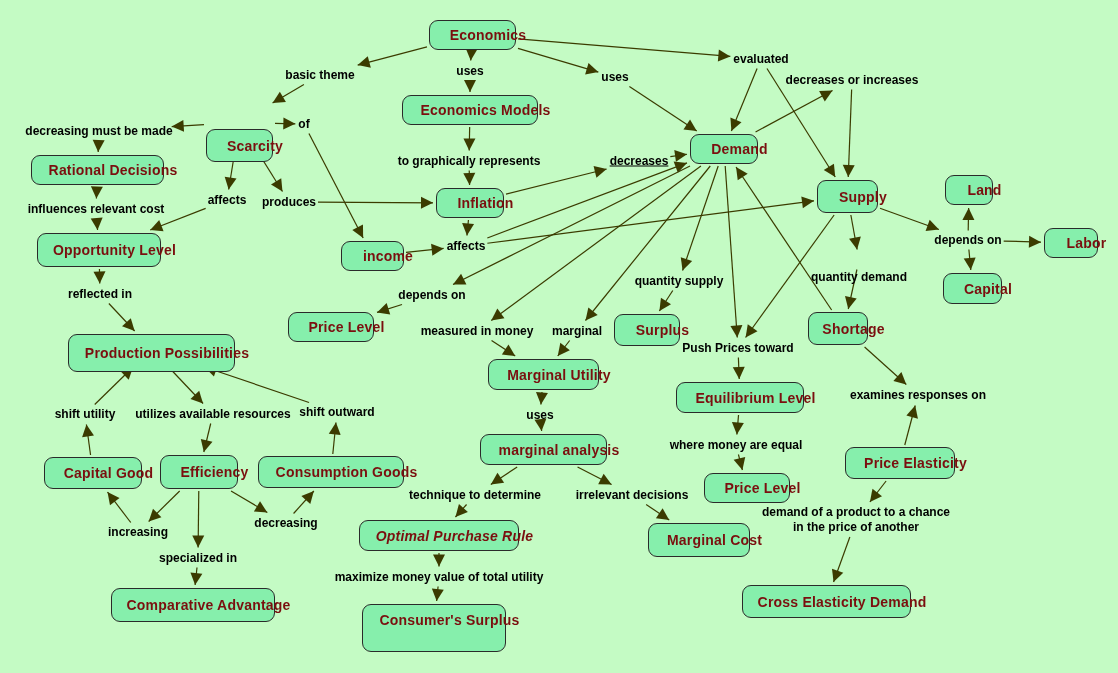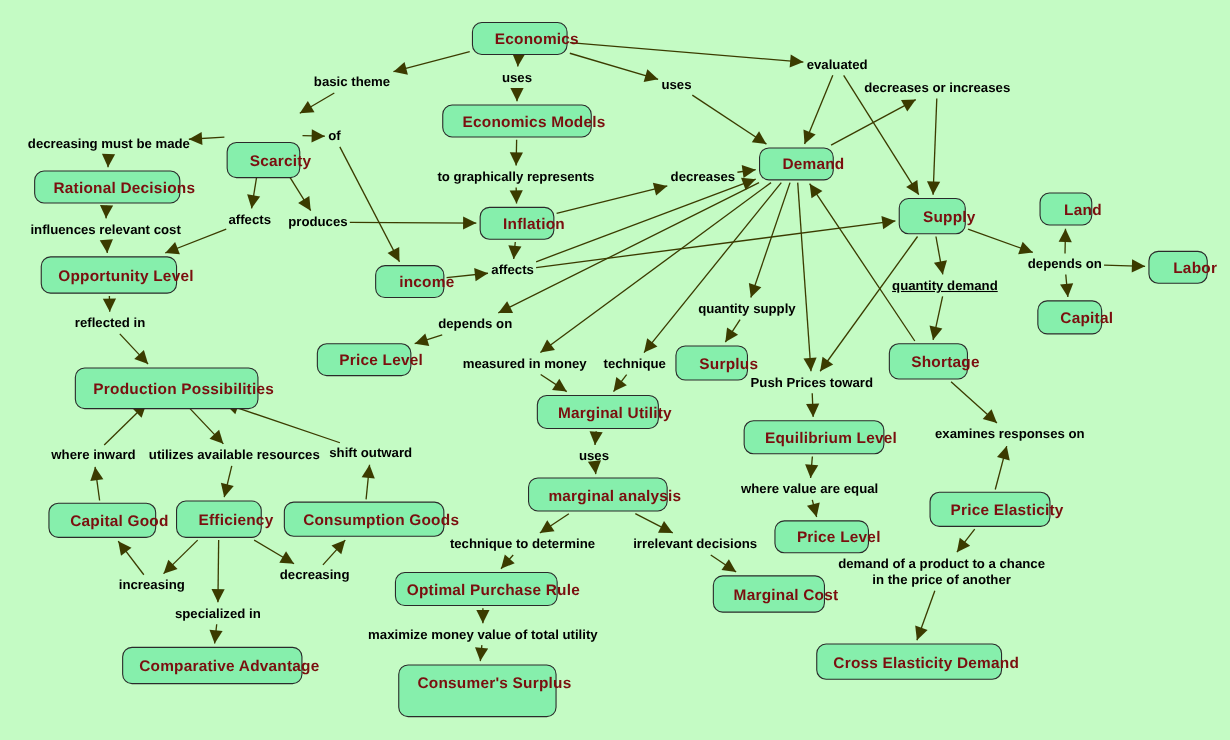"decreases" div.lbl { text-decoration: none -> underline }
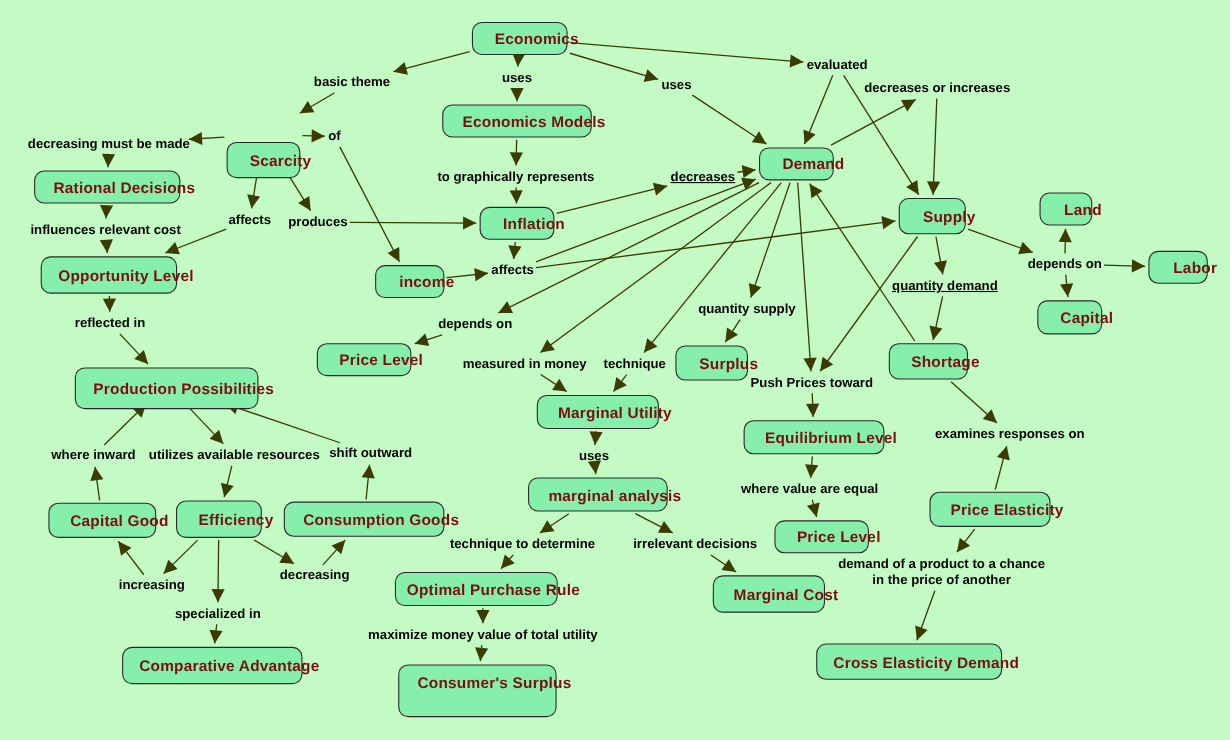"quantity demand" div.lbl { text-decoration: underline -> none; top: 260px -> 277px }
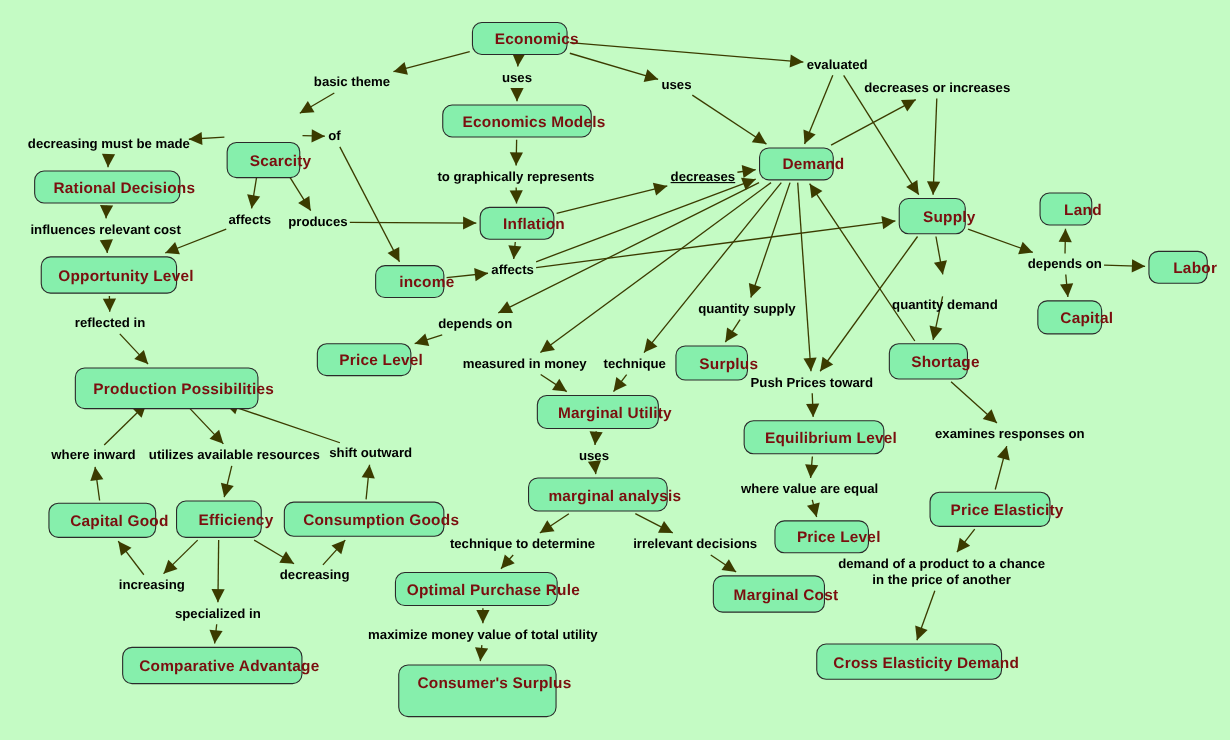"technique" div.lbl { text: technique -> marginal }
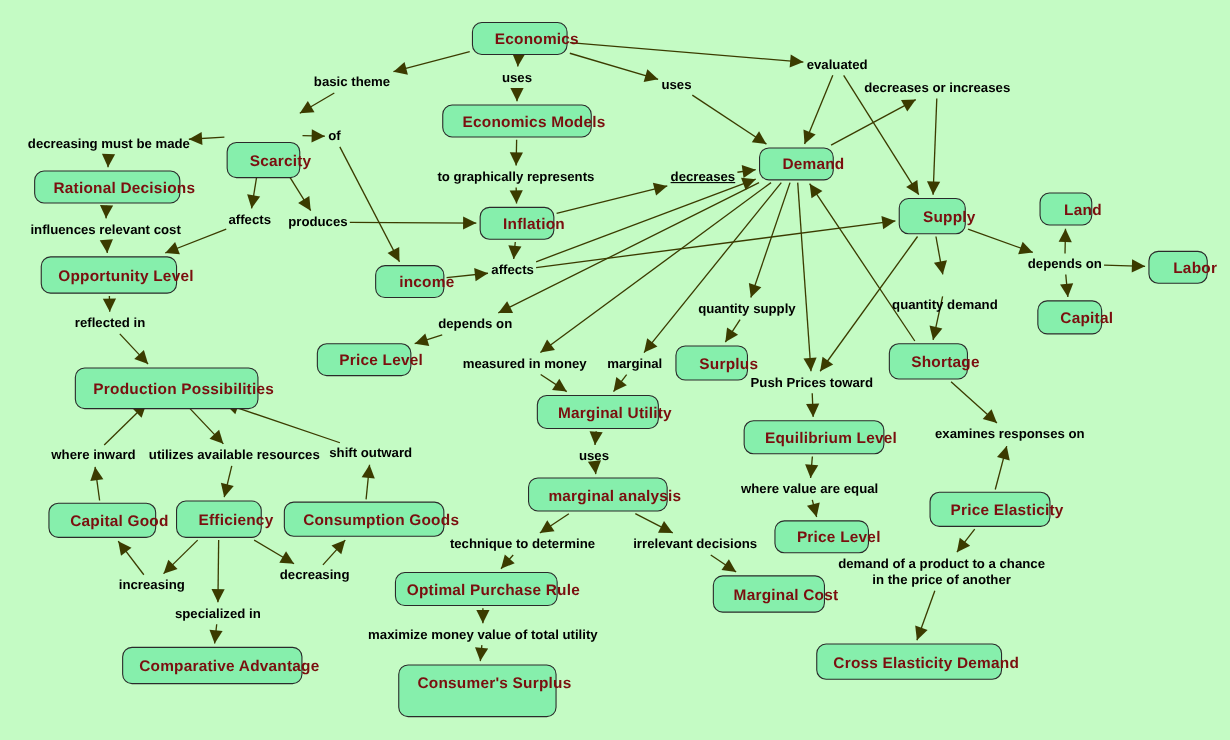"Shortage" div.node { width: 72px -> 60px }
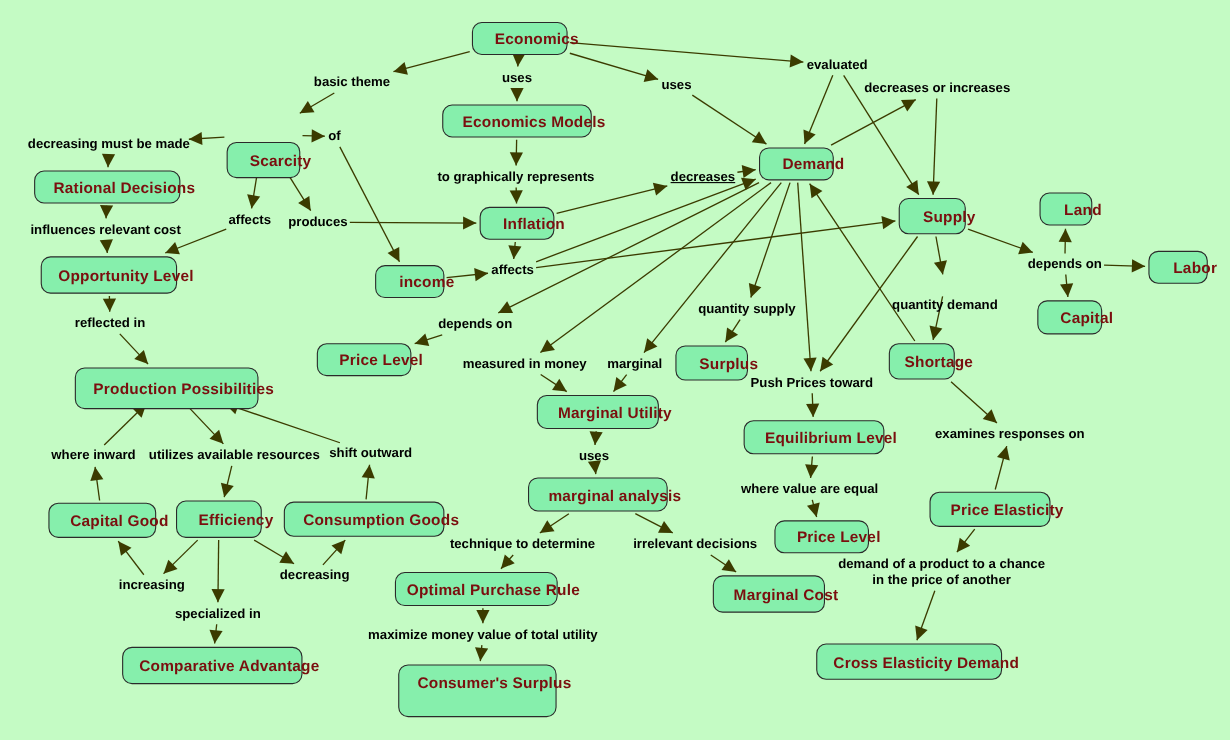"where inward" div.lbl { text: where inward -> shift utility }
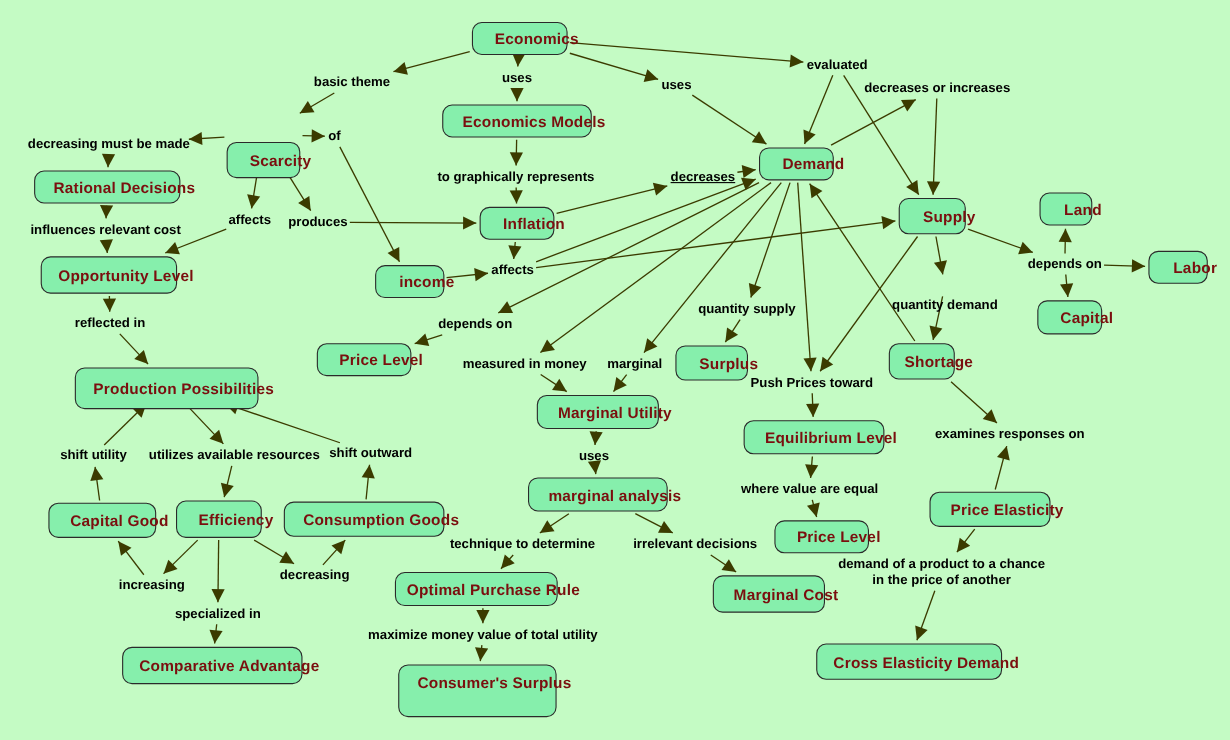"where value are equal" div.lbl { text: value -> money }
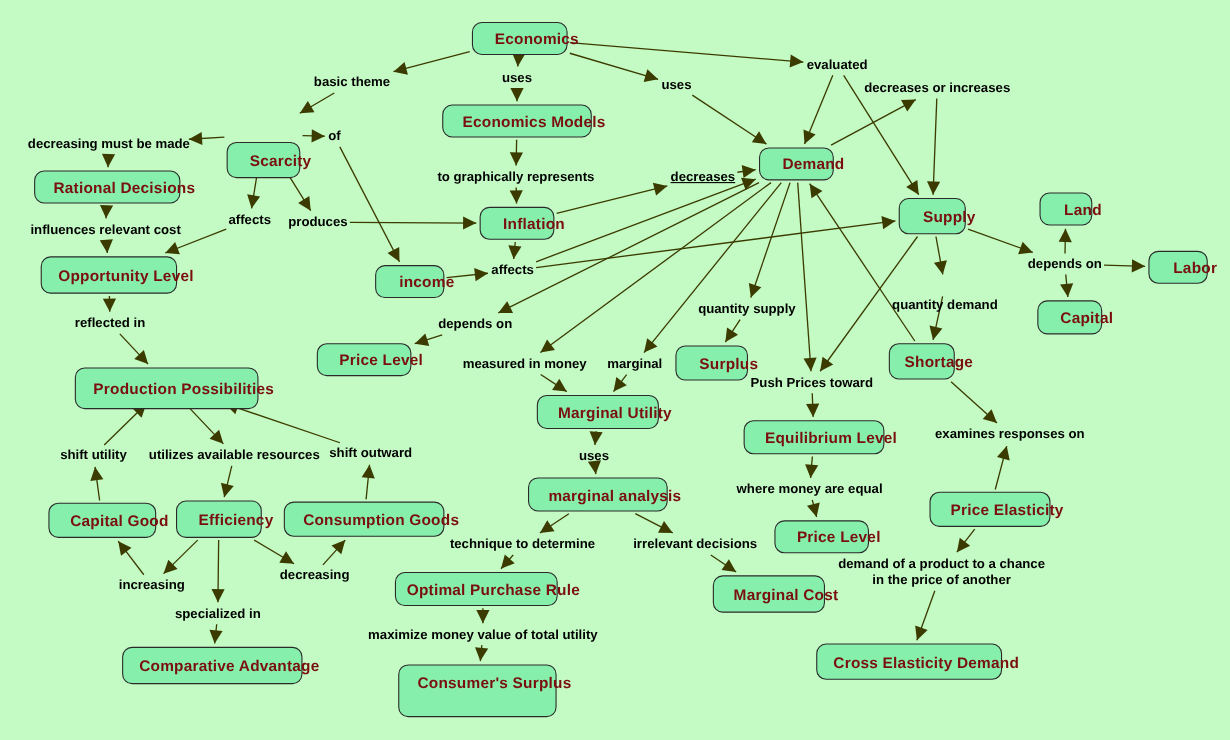"Optimal Purchase Rule" div.node { font-style: none -> italic; width: 148px -> 160px }
